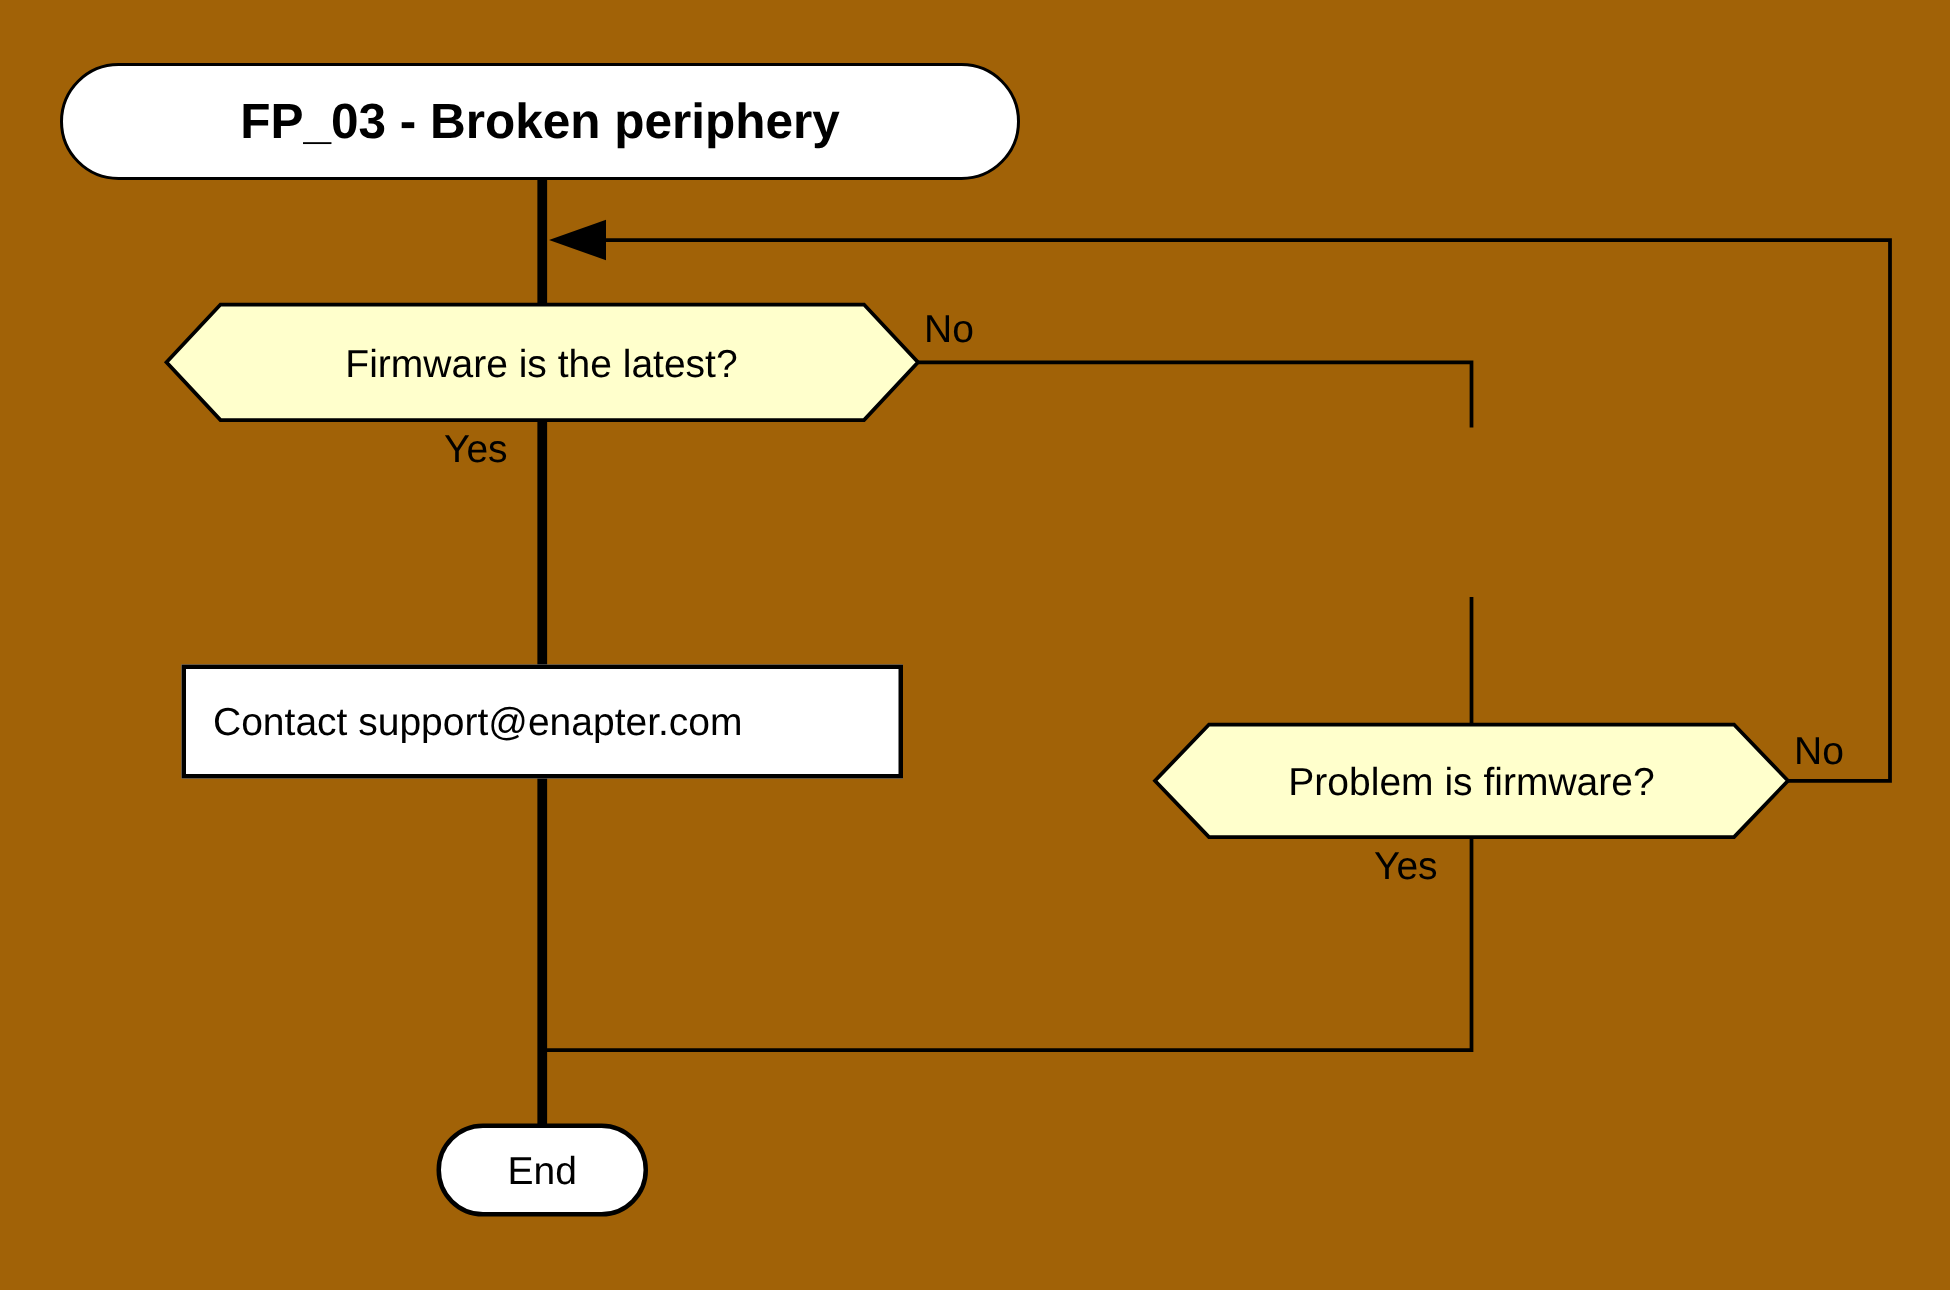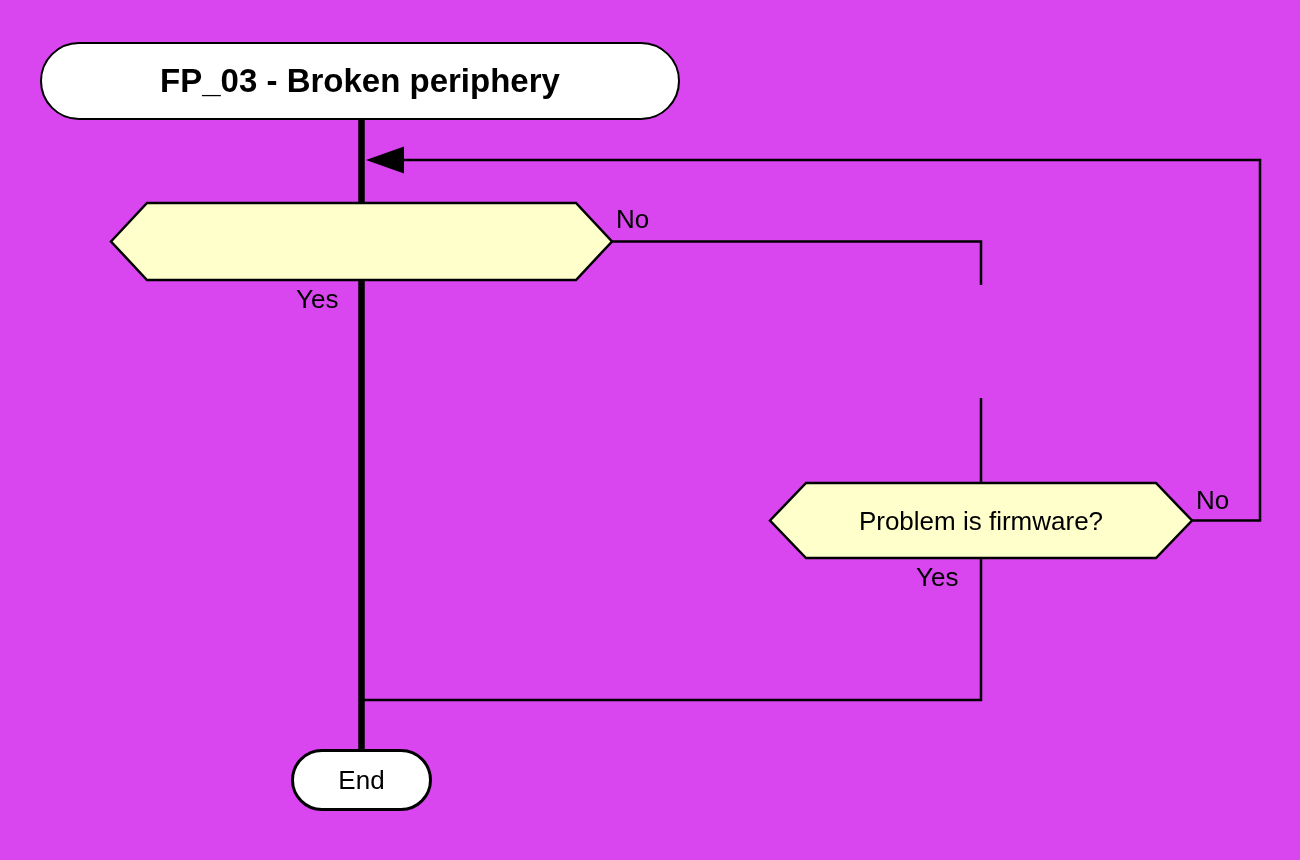"FP_03 - Broken periphery" div { background: #d946ef -> #a16207 }
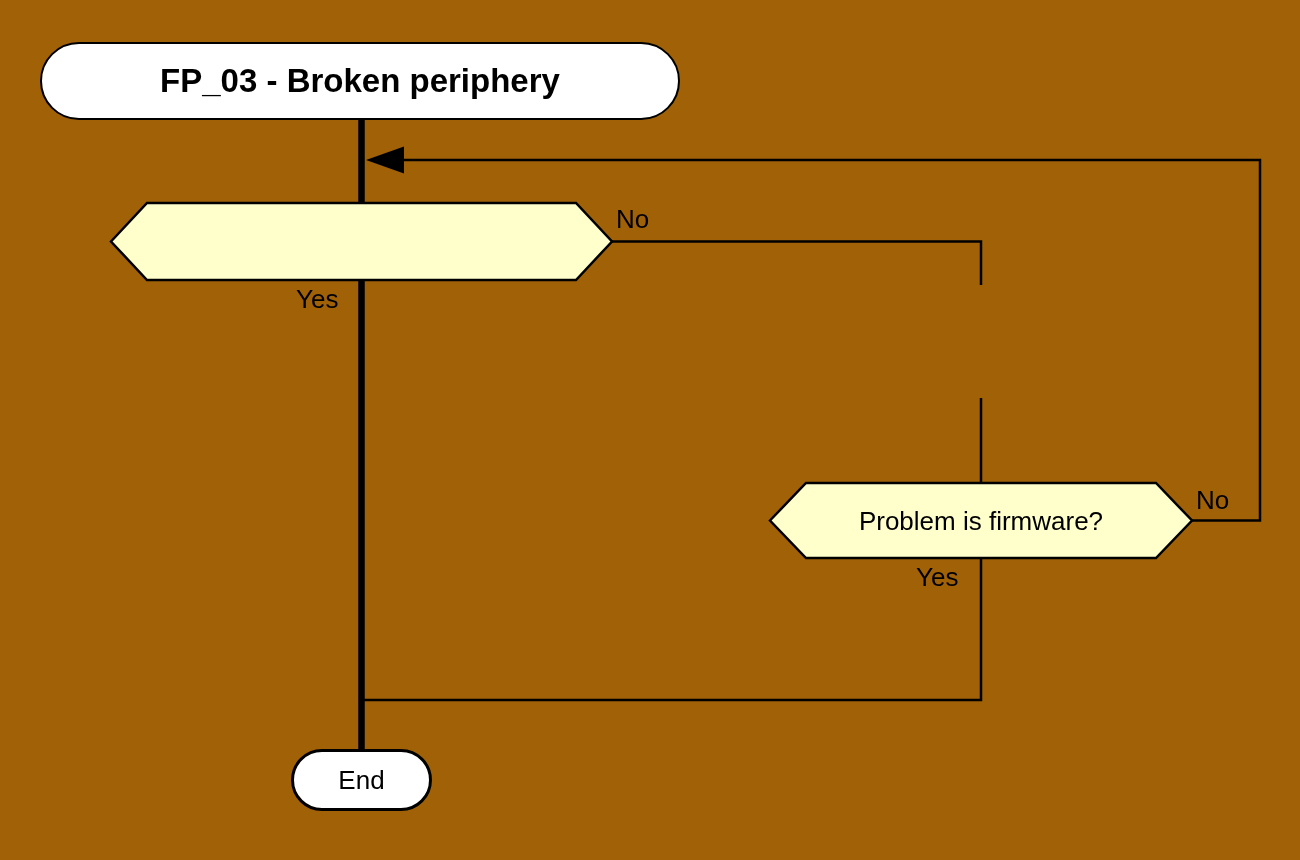"Firmware is the latest?" div.hex-label { html: none -> <div>Firmware is the latest?</div> }
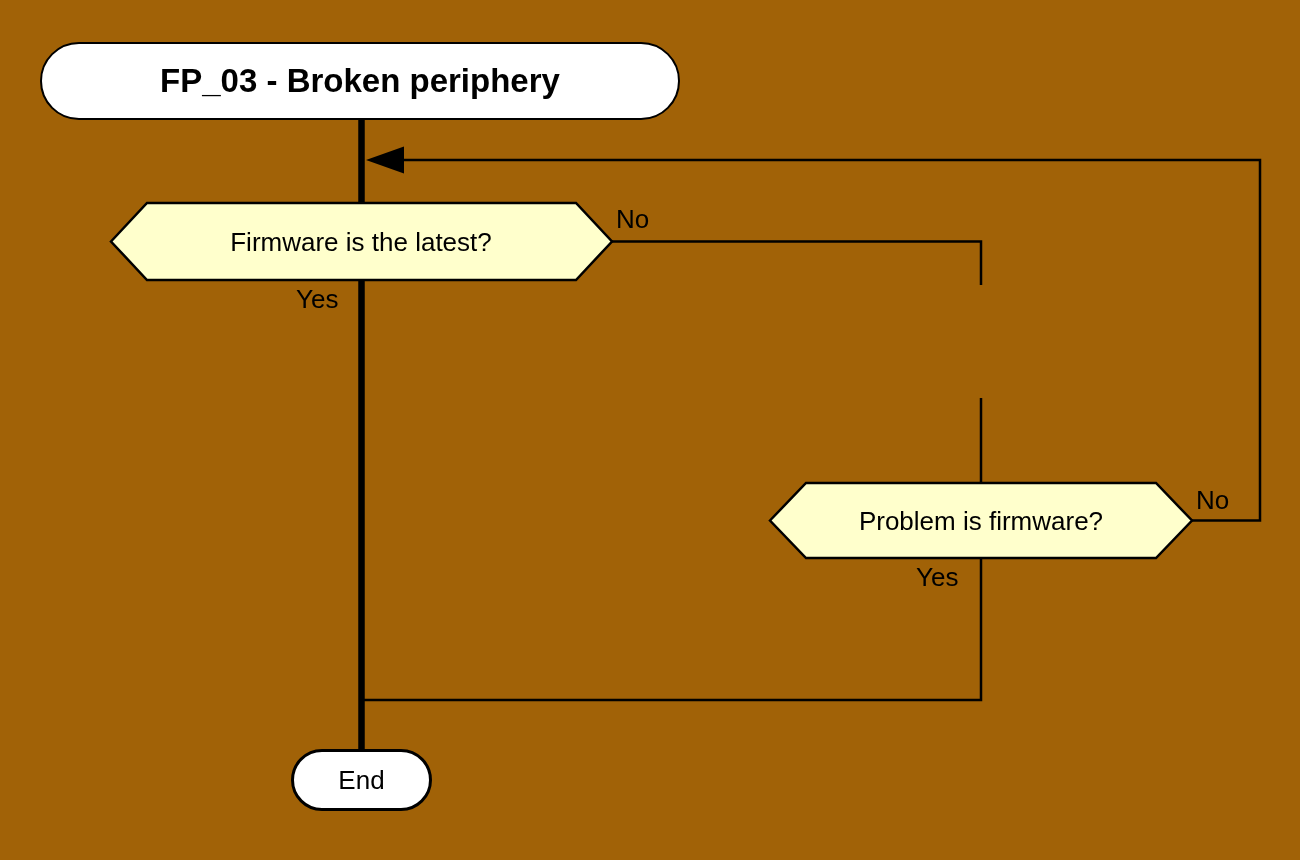"Contact support@enapter.com" div.node { html: none -> <div> <span>Contact support@enapter.com</span> </div> }
